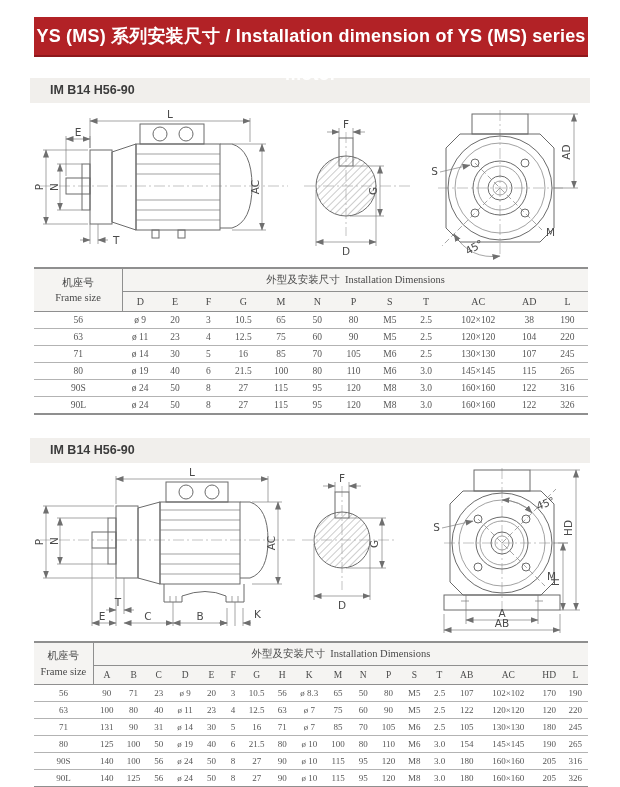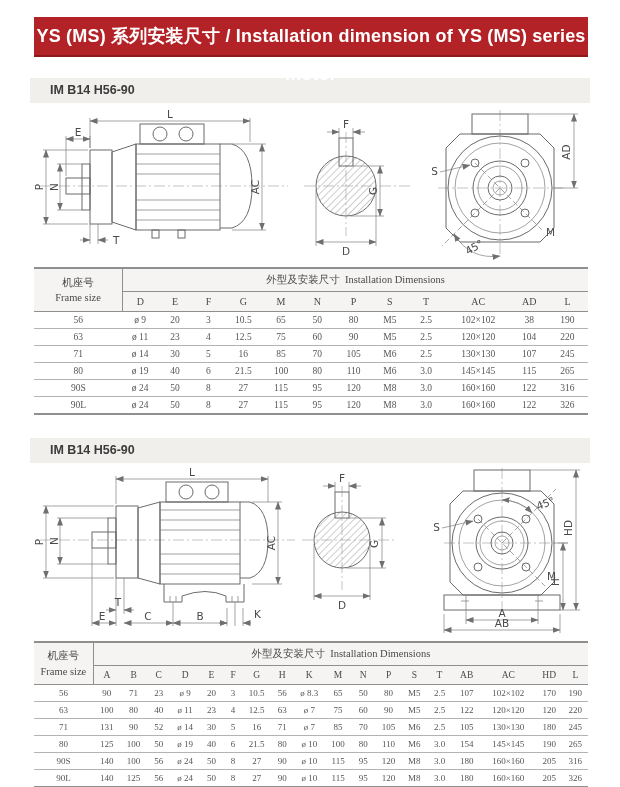"52" td { text: 52 -> 31 }
